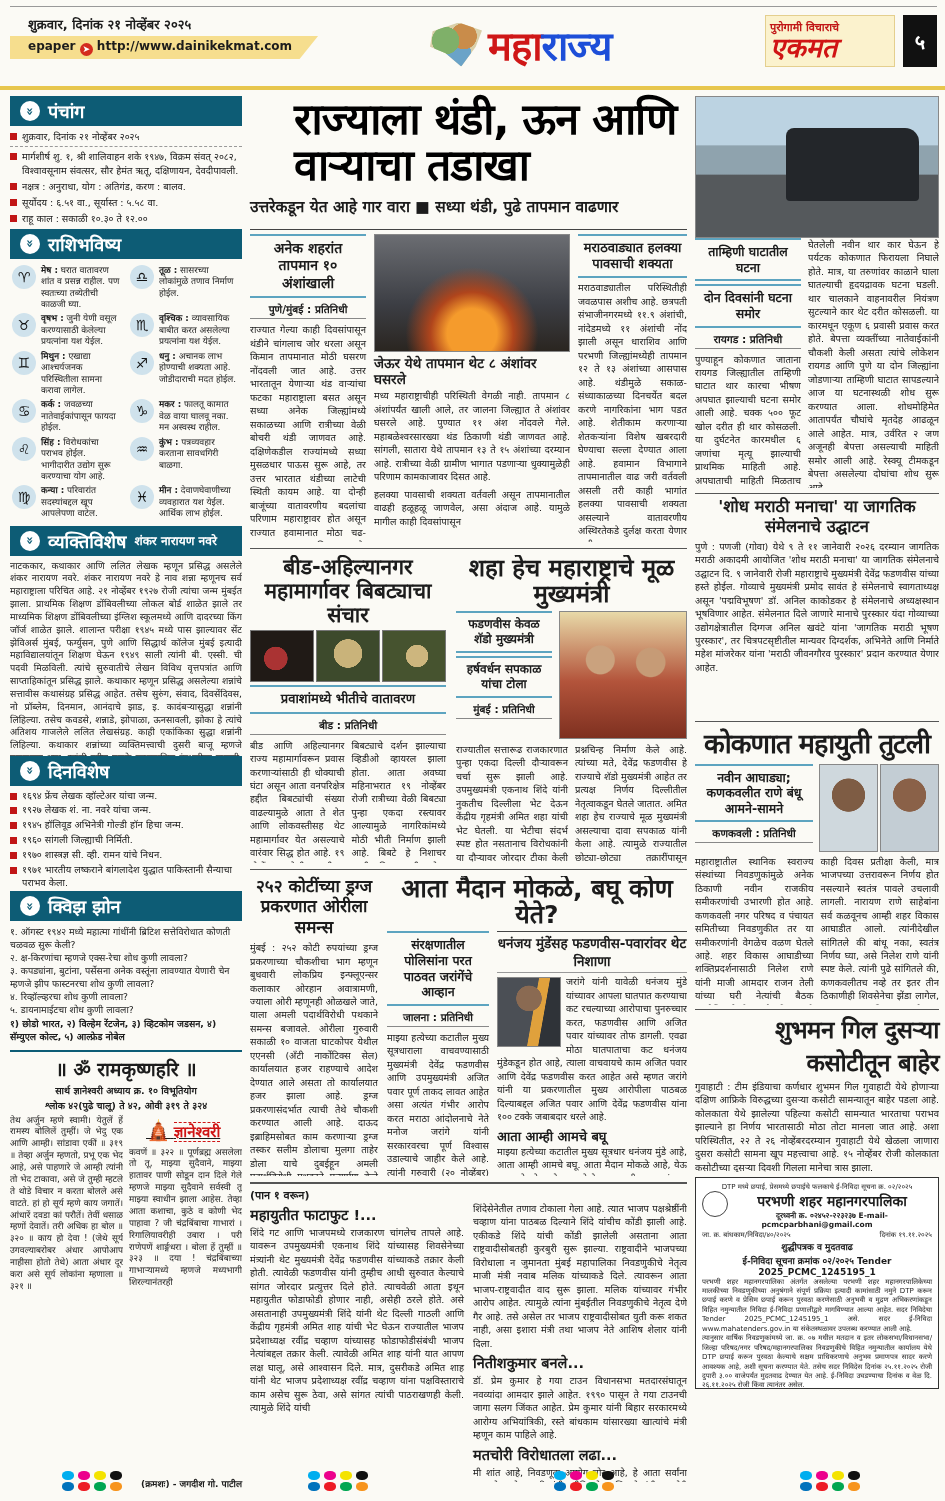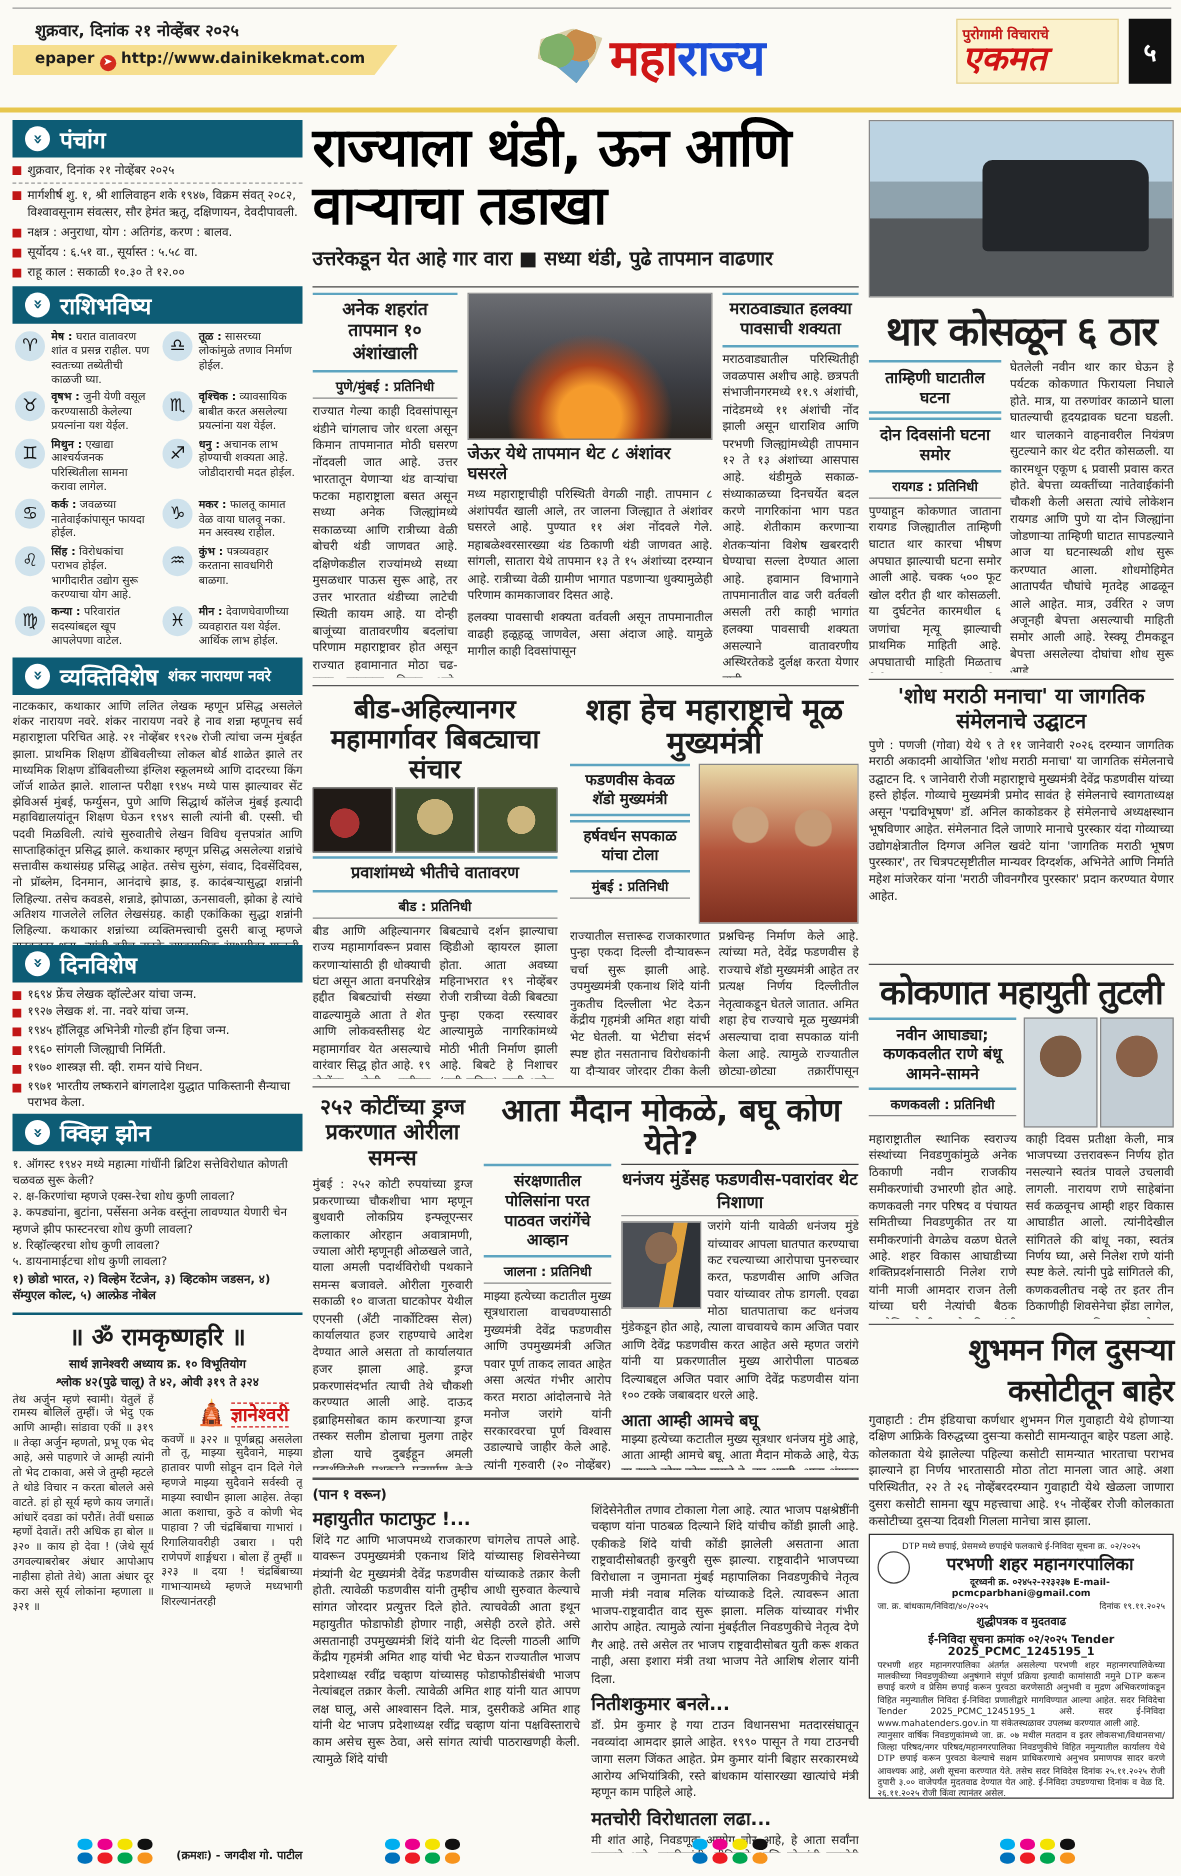"राज्याला थंडी, ऊन आणि वाऱ्याचा" .lead-hl { margin-left: none -> 44px }
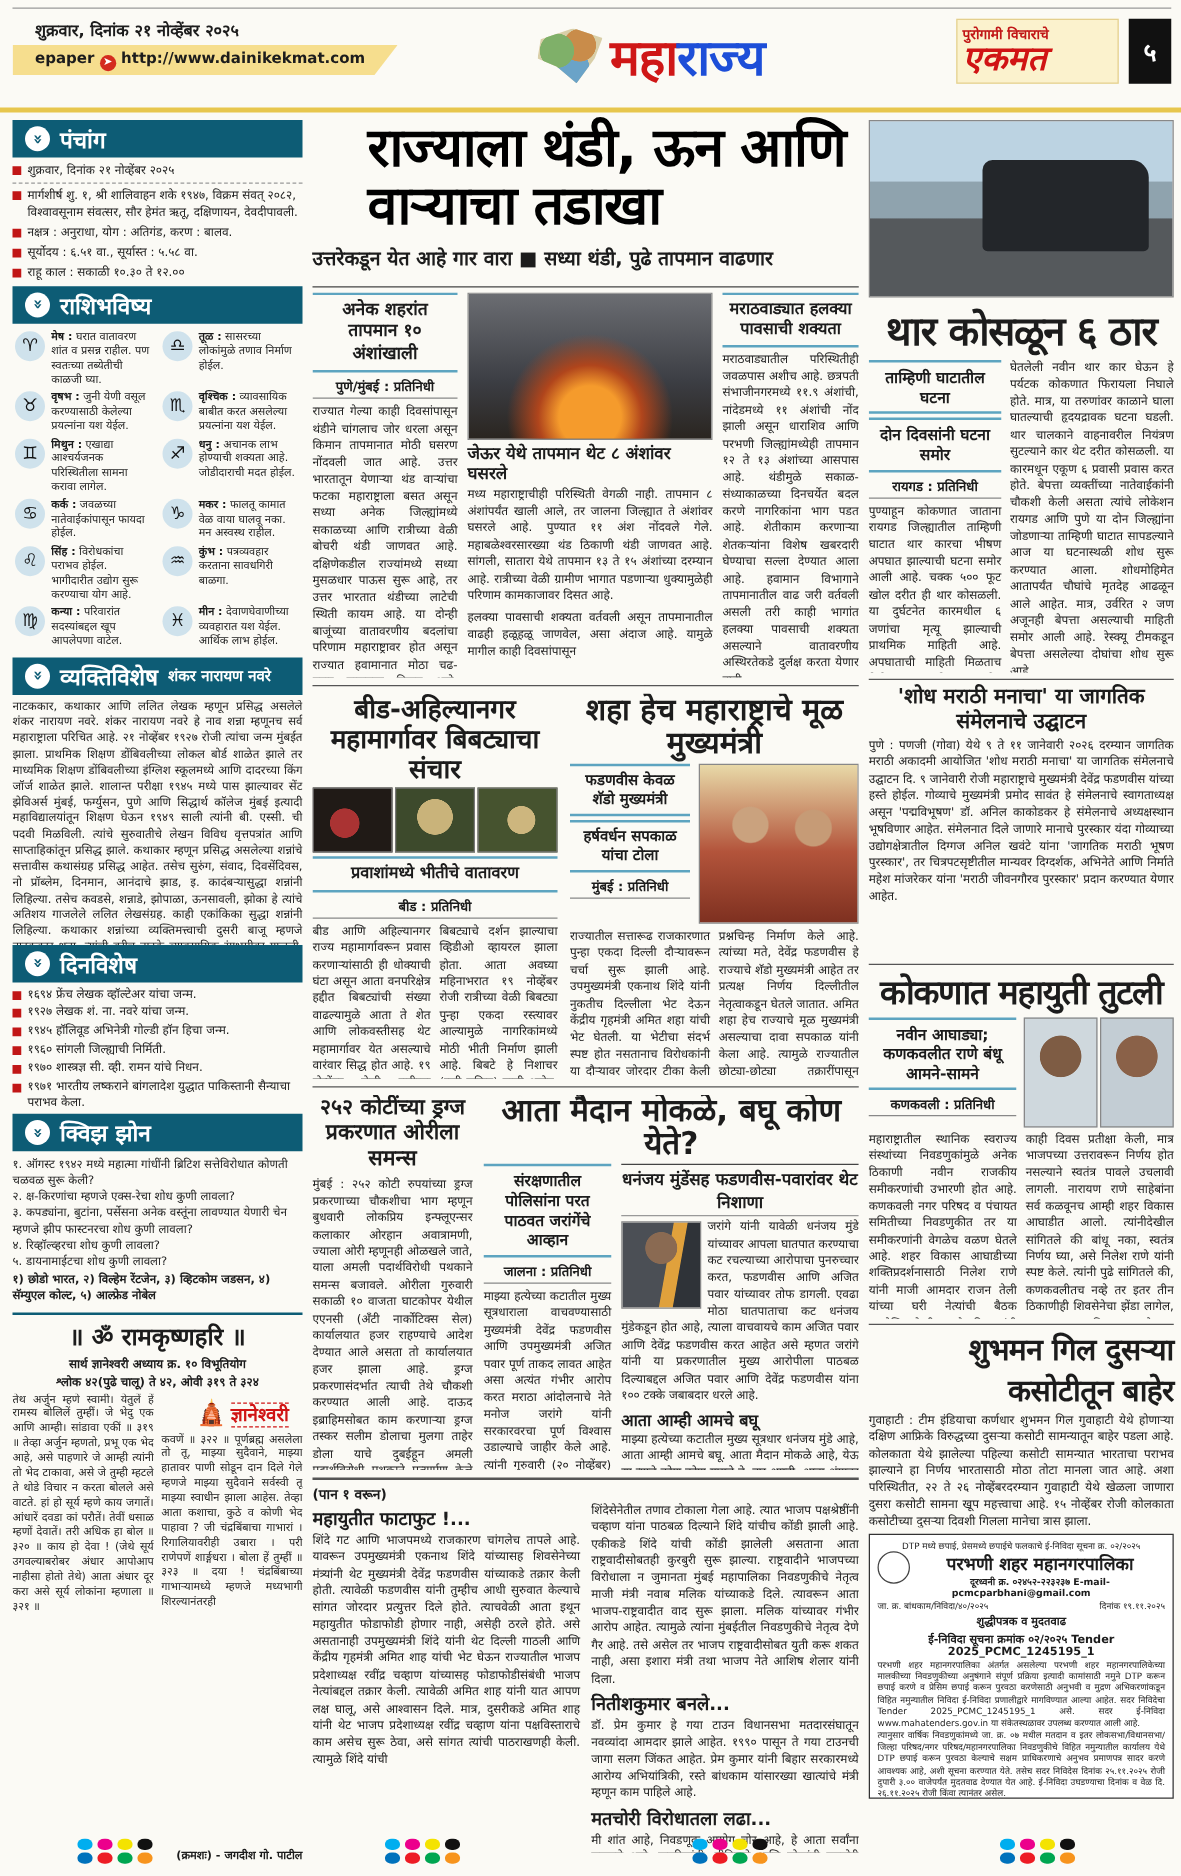"थार कोसळून ६ ठार" h2.thar-hl { html: <h2>थार कोसळून ६ ठार</h2> -> none }
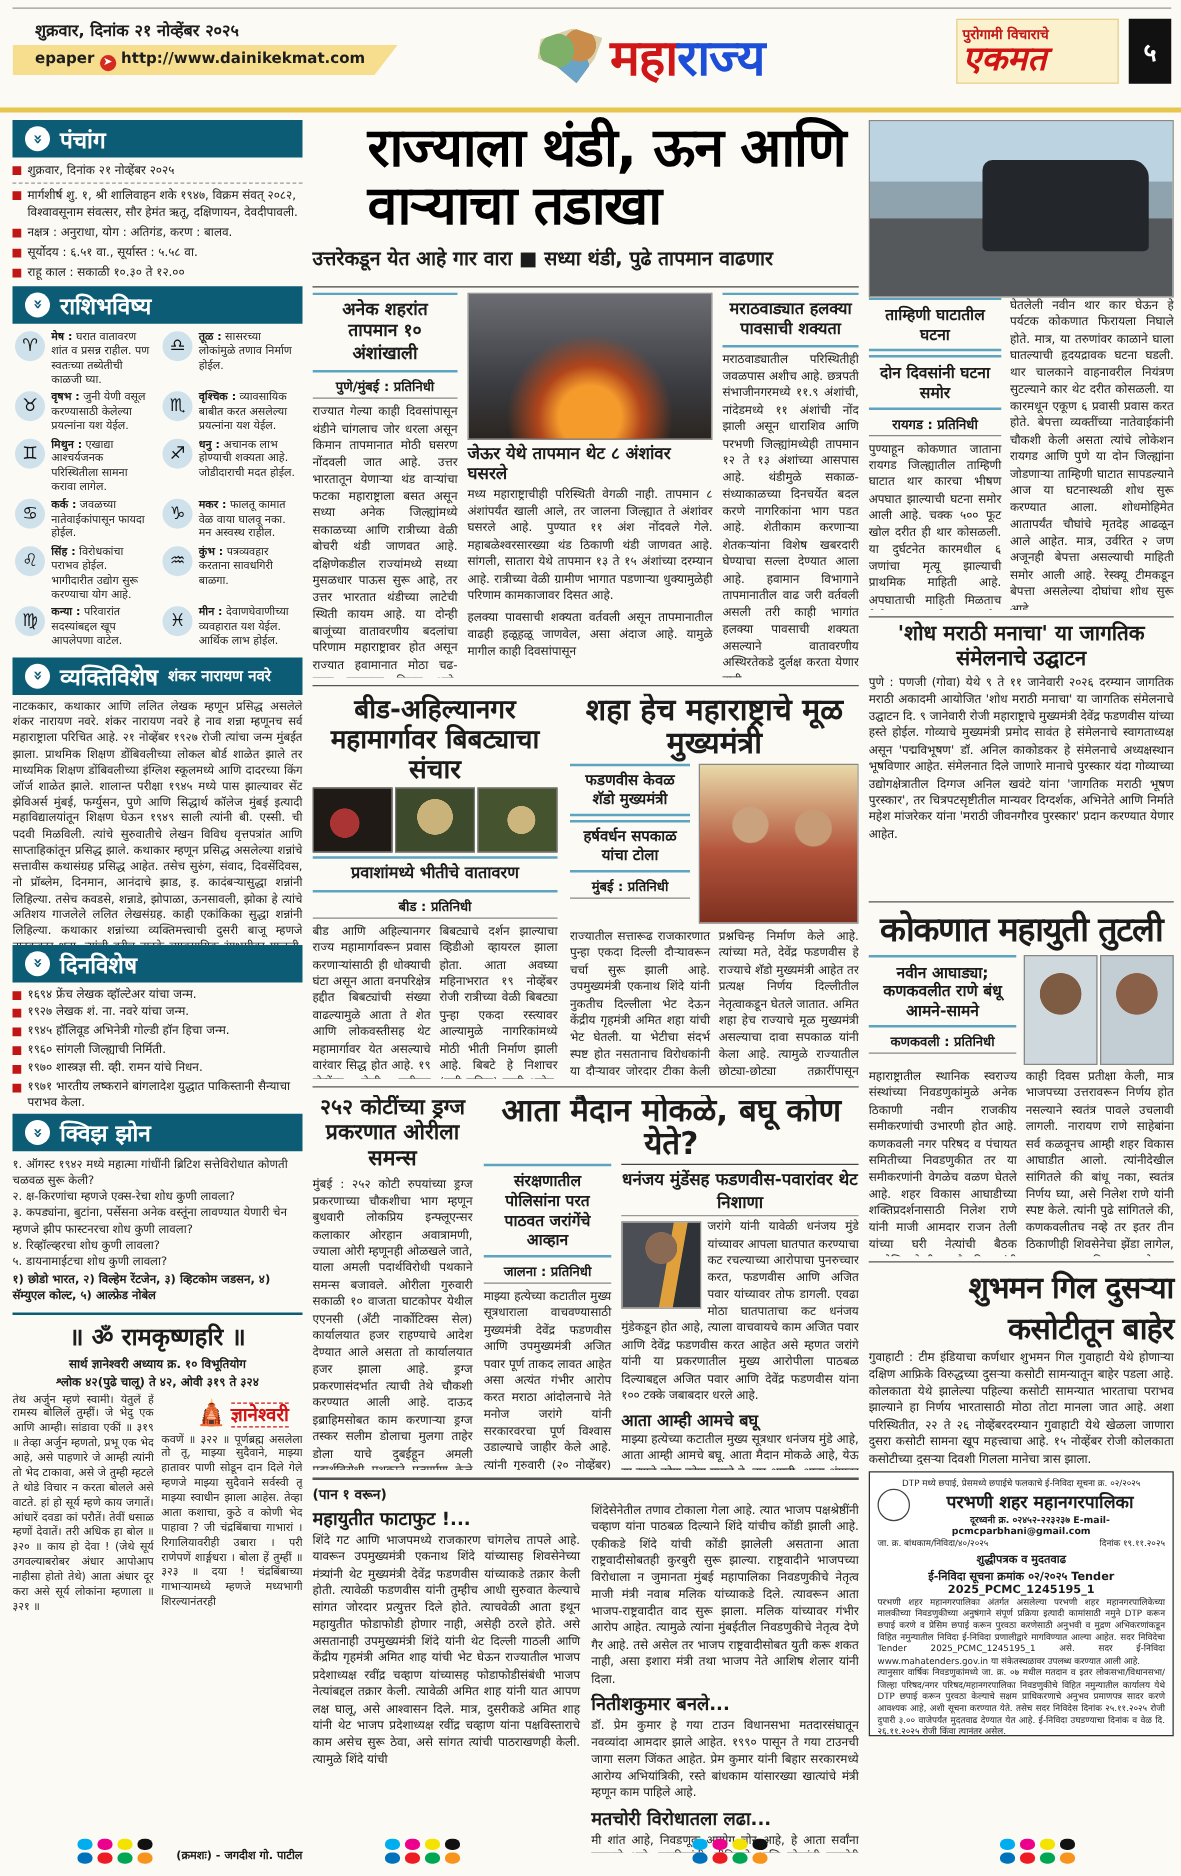"🛕 ज्ञानेश्वरी" .dny-logo { text-align: center -> none; text-decoration: none -> underline }
